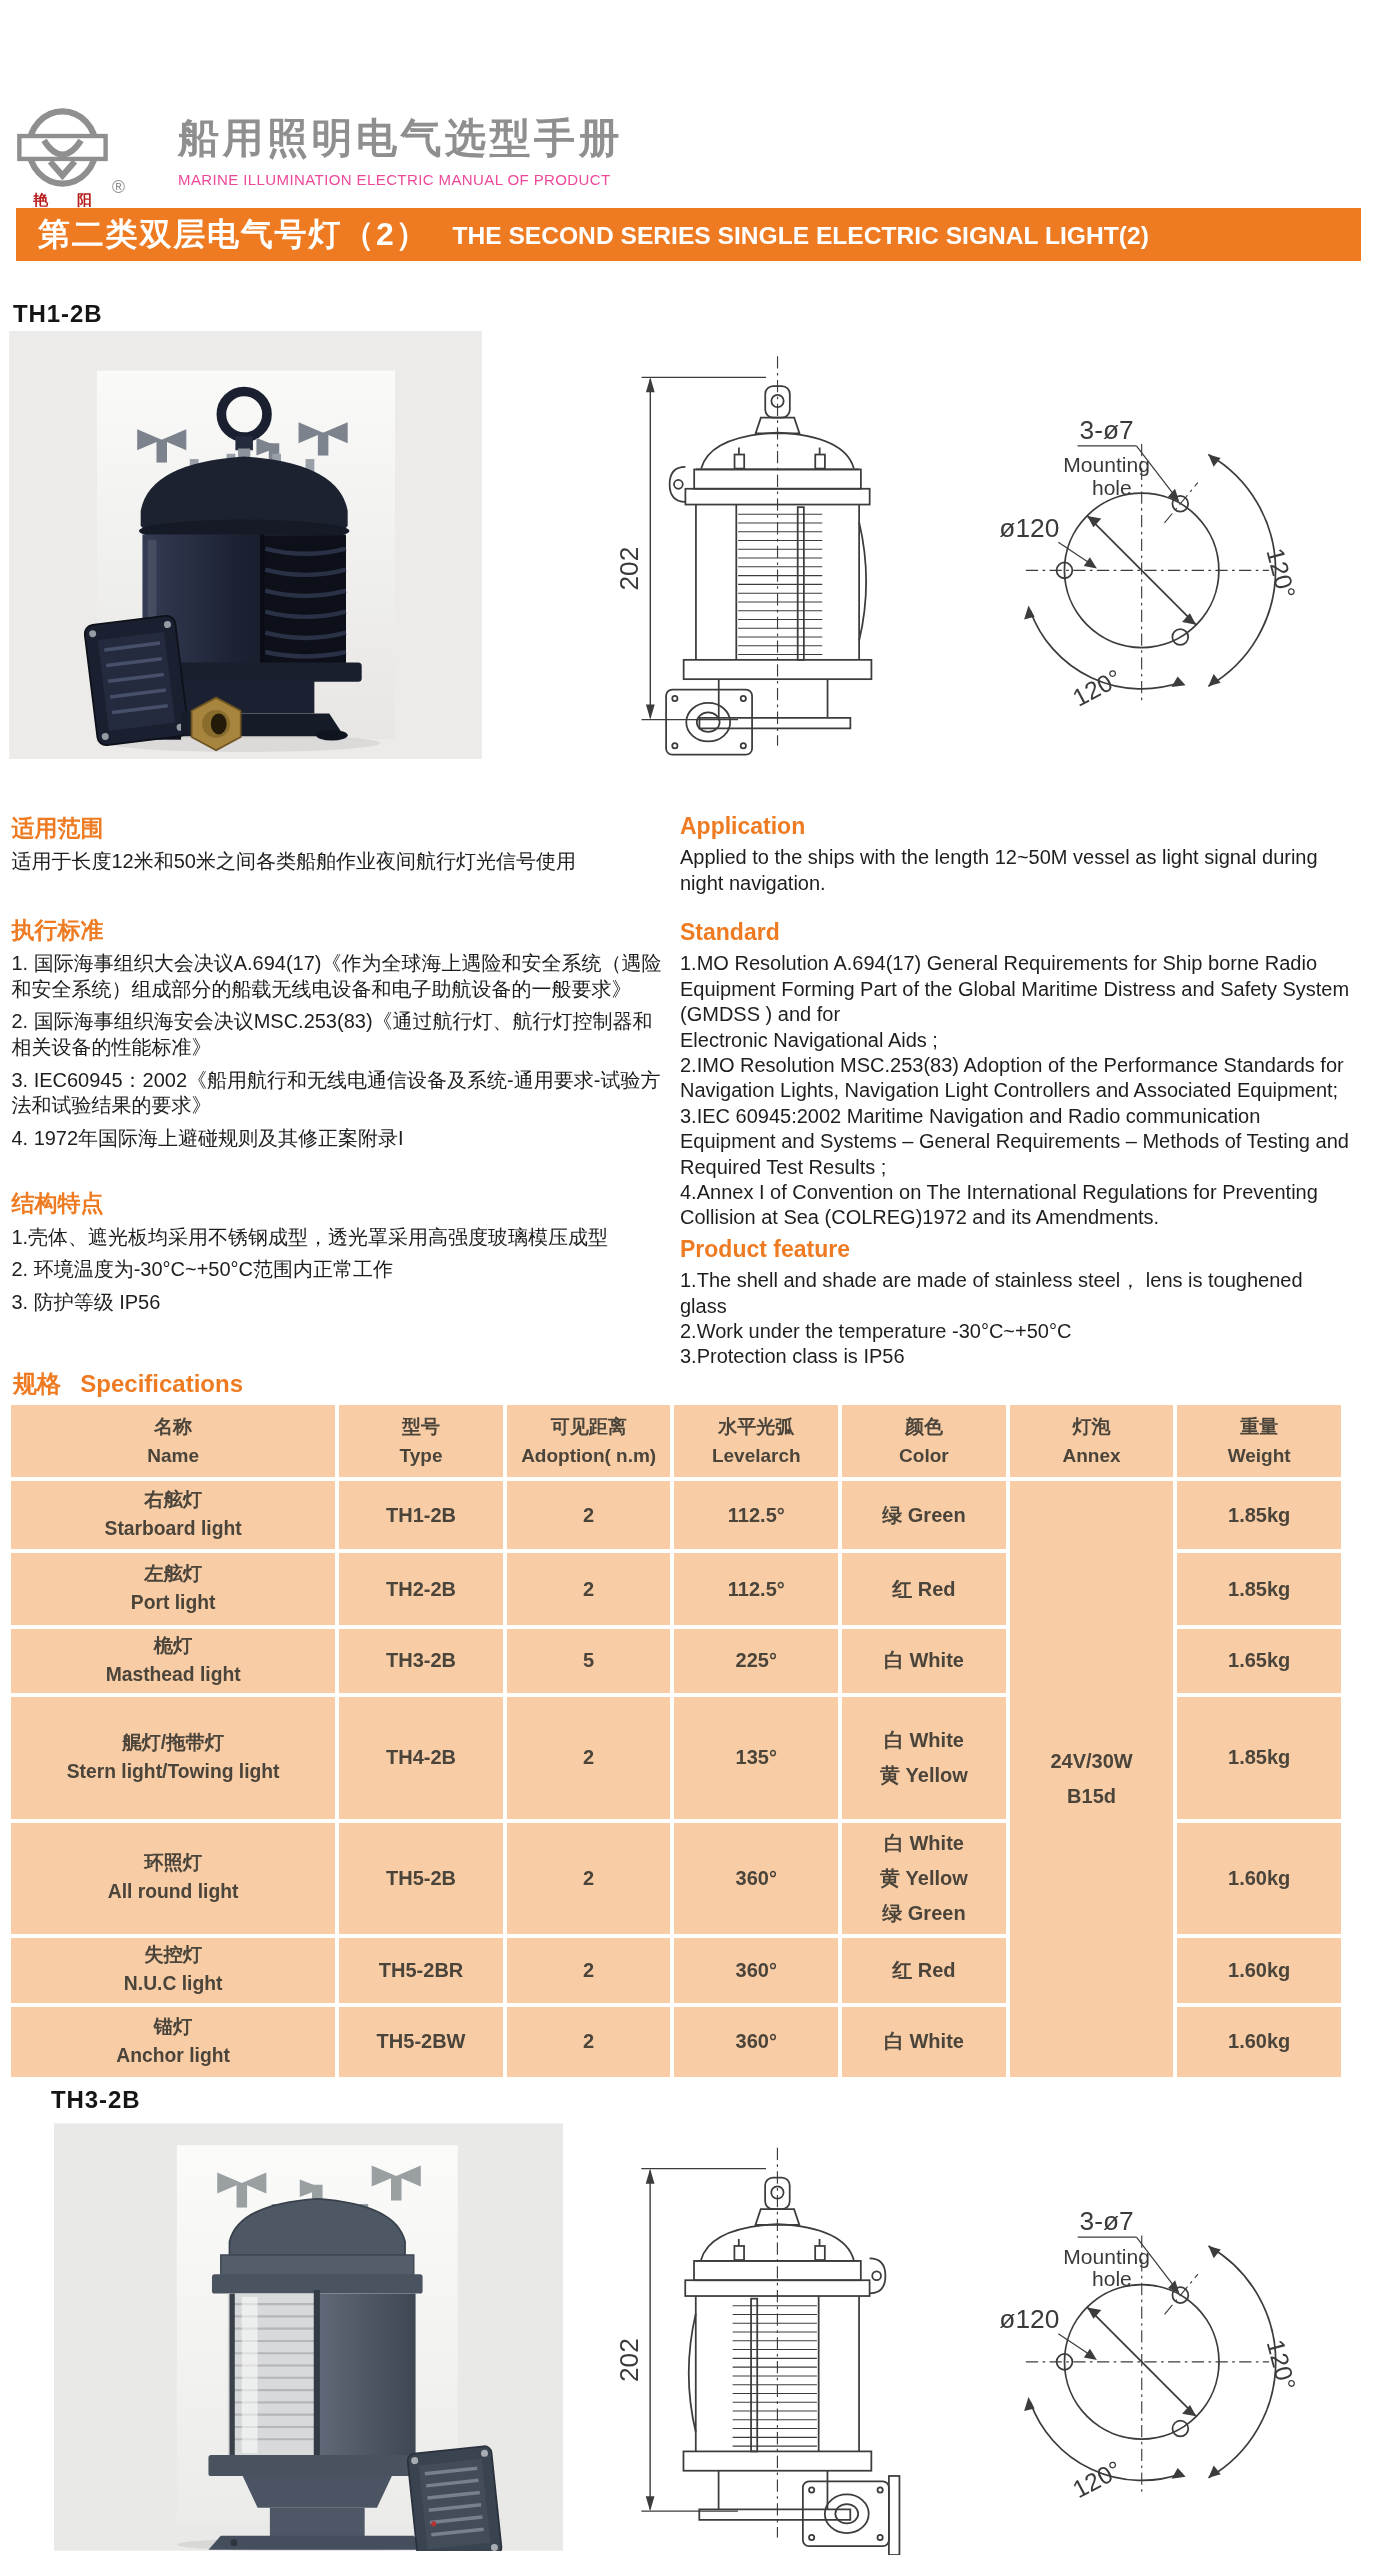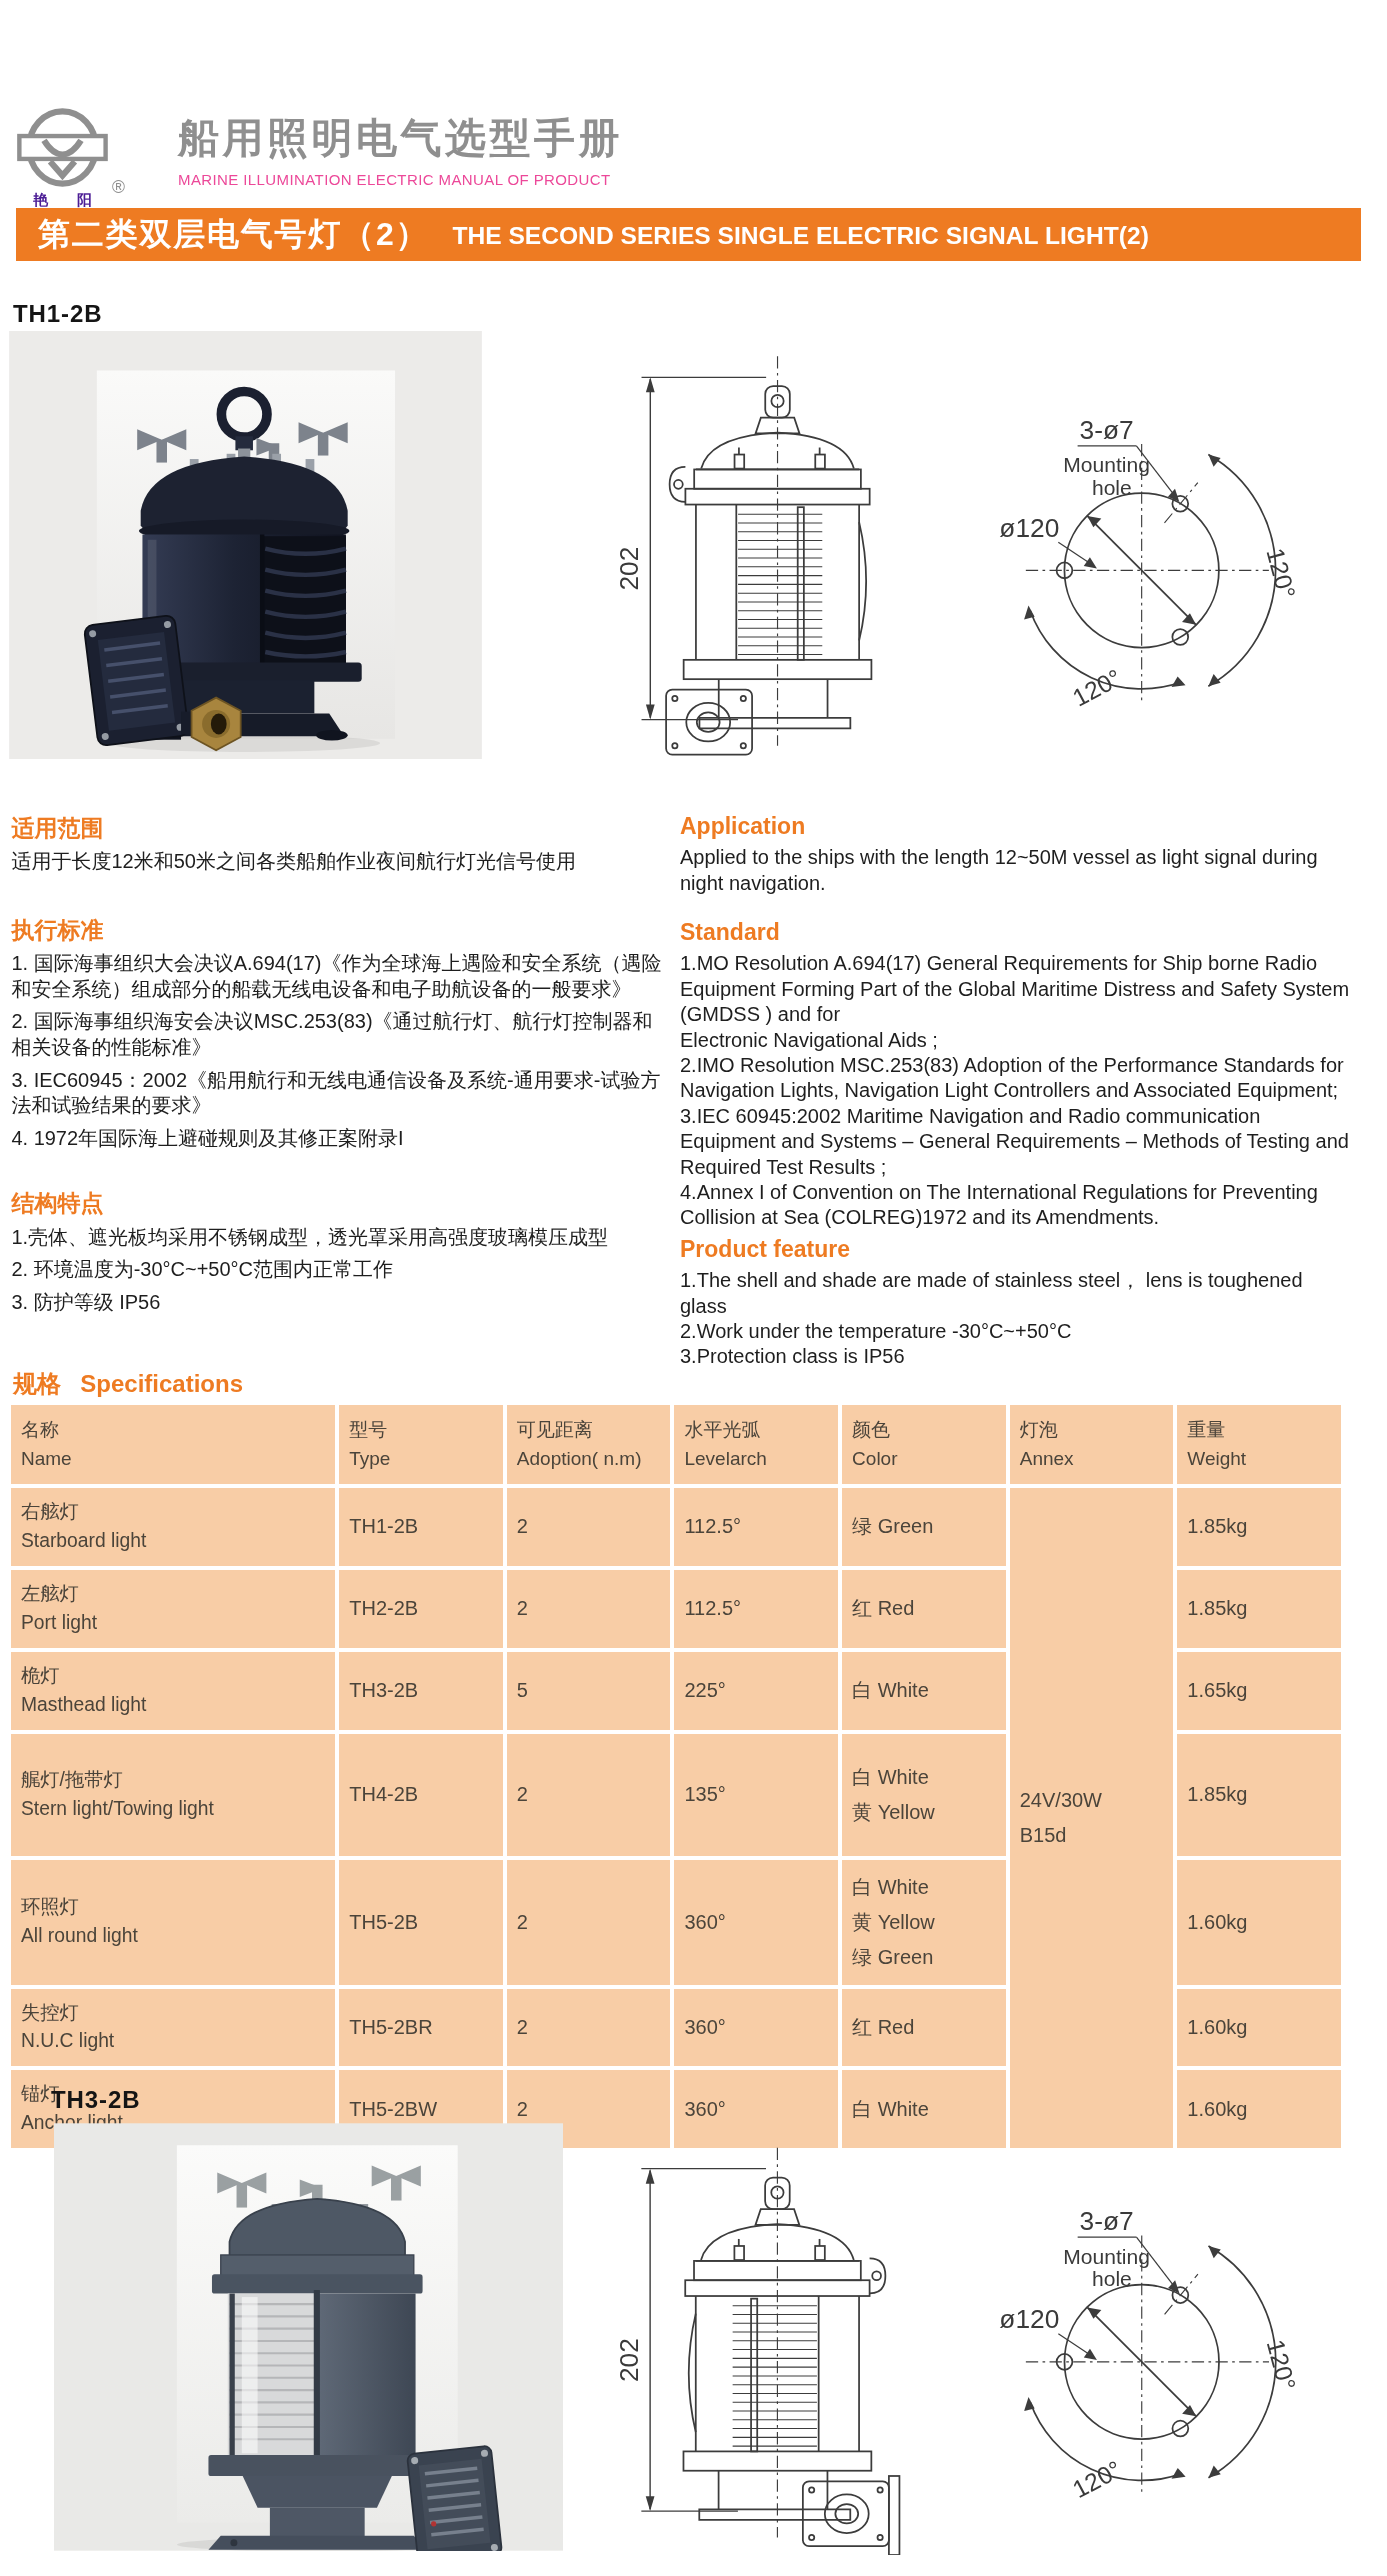"艳 阳" .logo-cn { color: #4c1d95 -> #b91c1c }
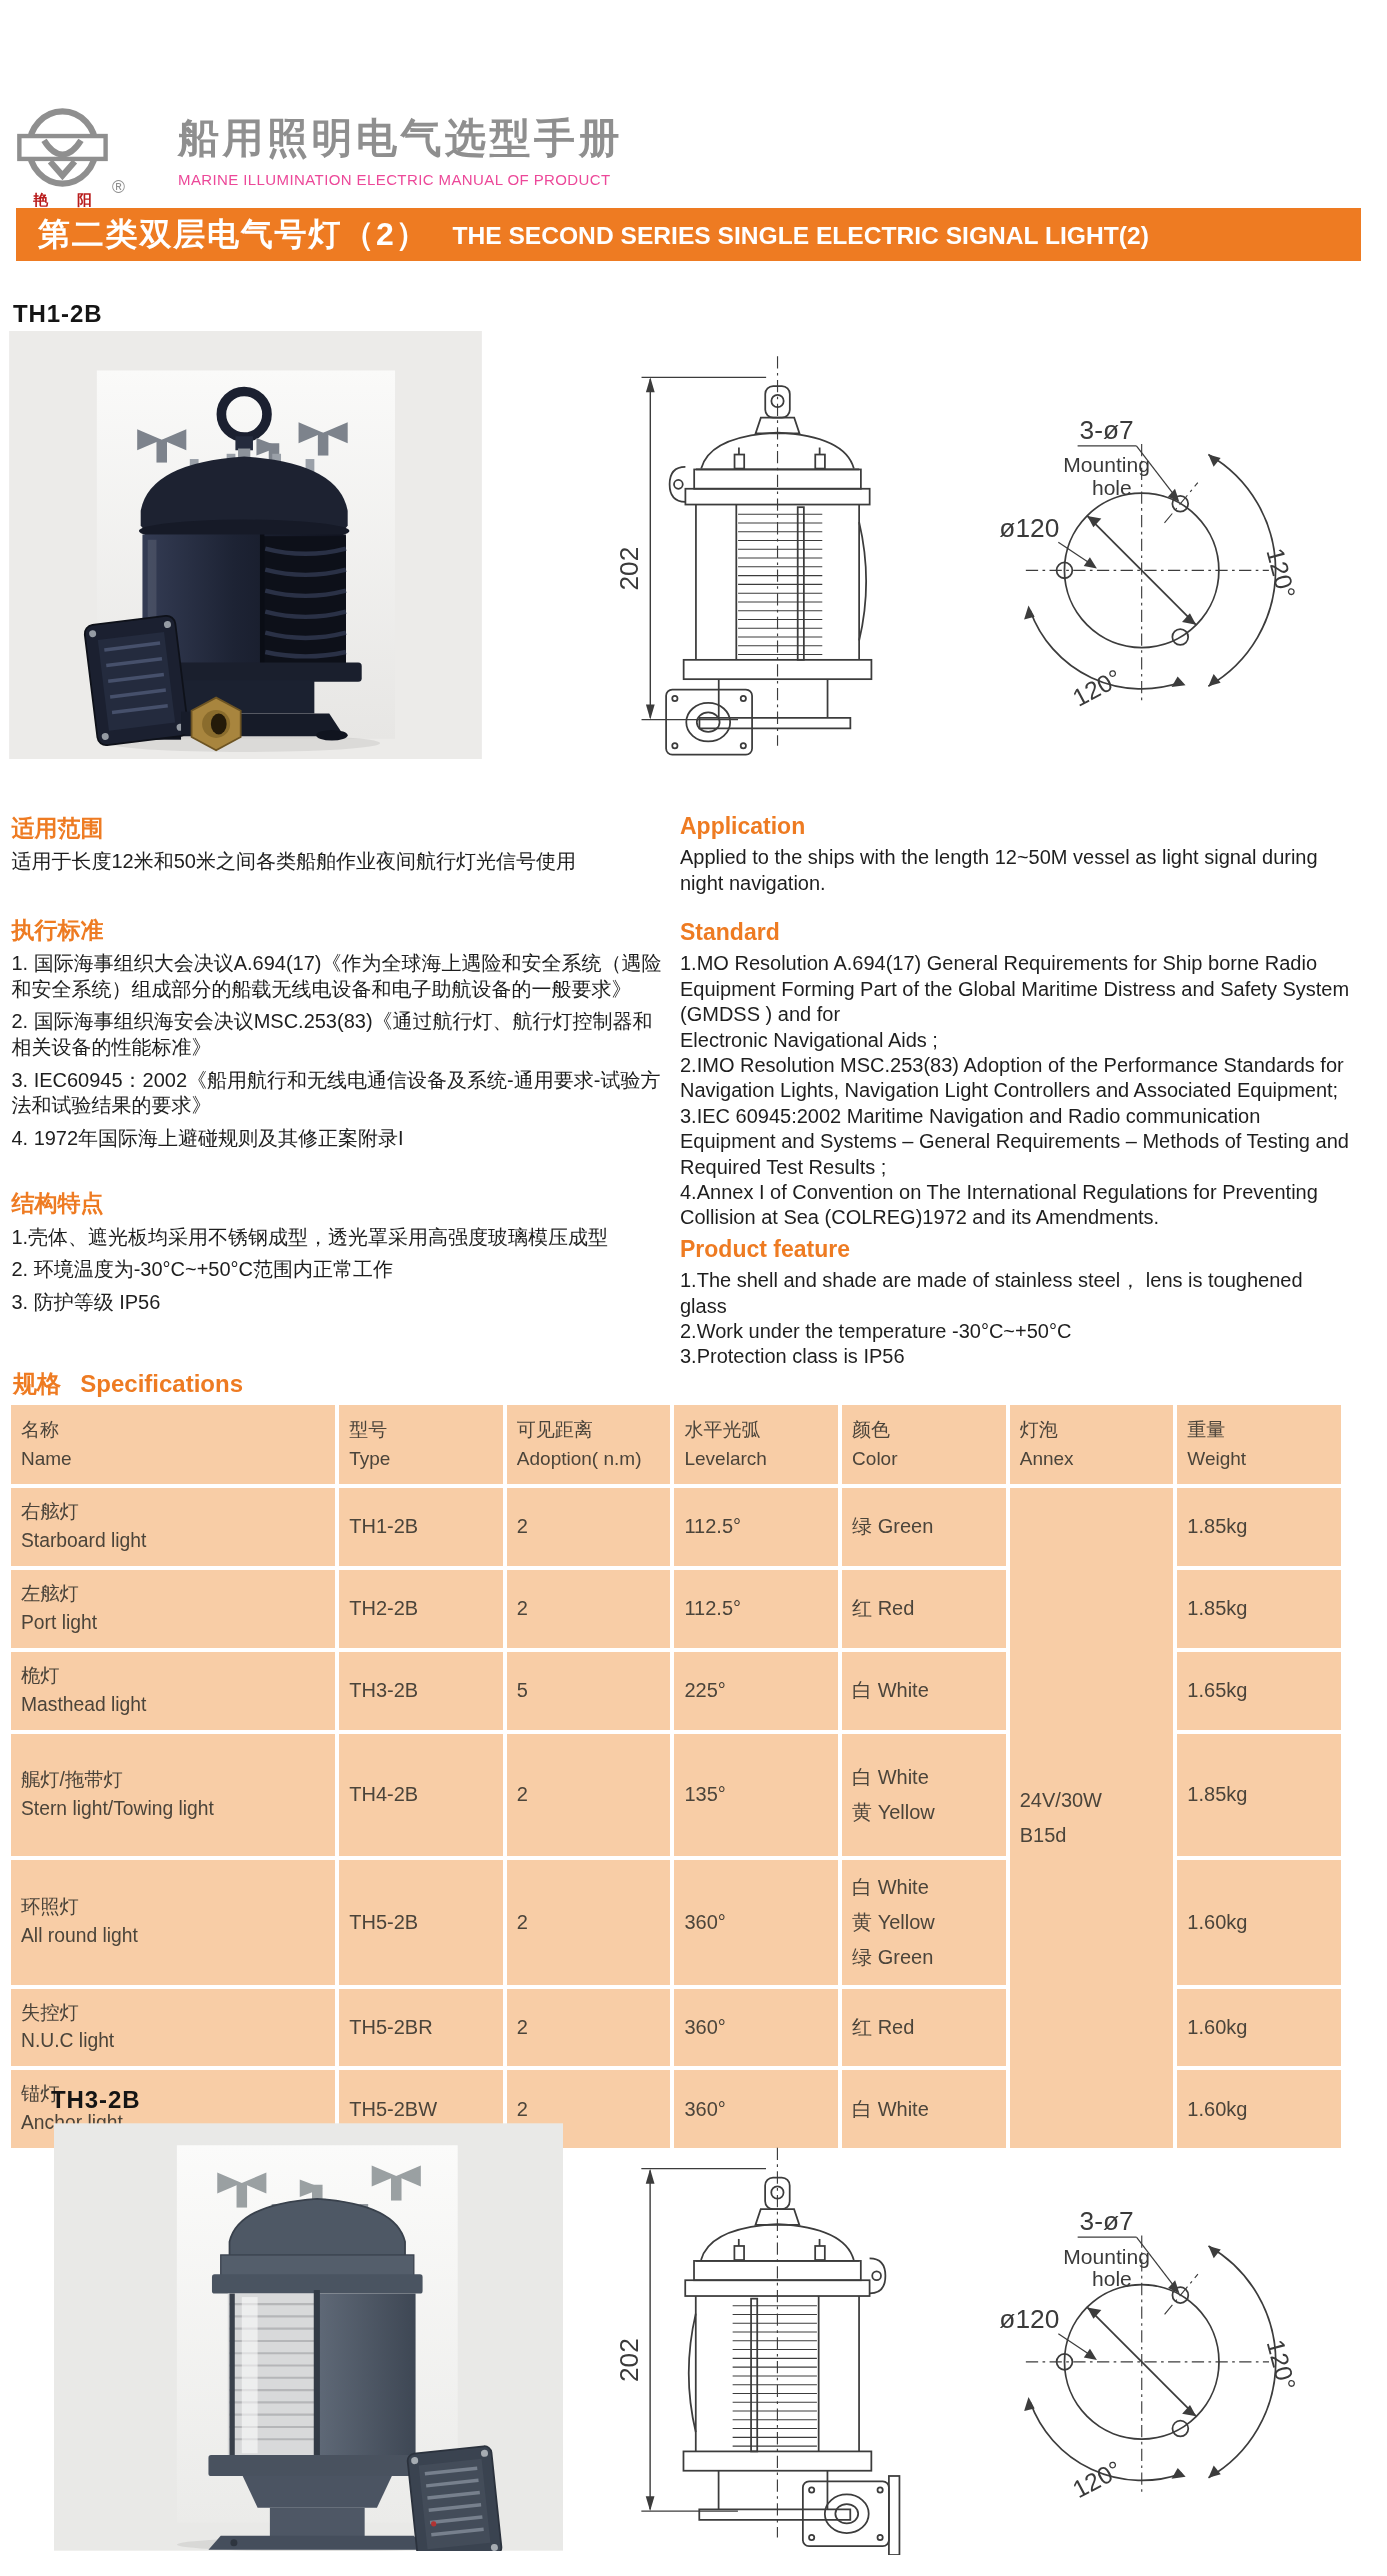"名称" table.specs td,table.specs th { font-weight: normal -> bold; padding: 10px -> 3px; text-align: left -> center }
